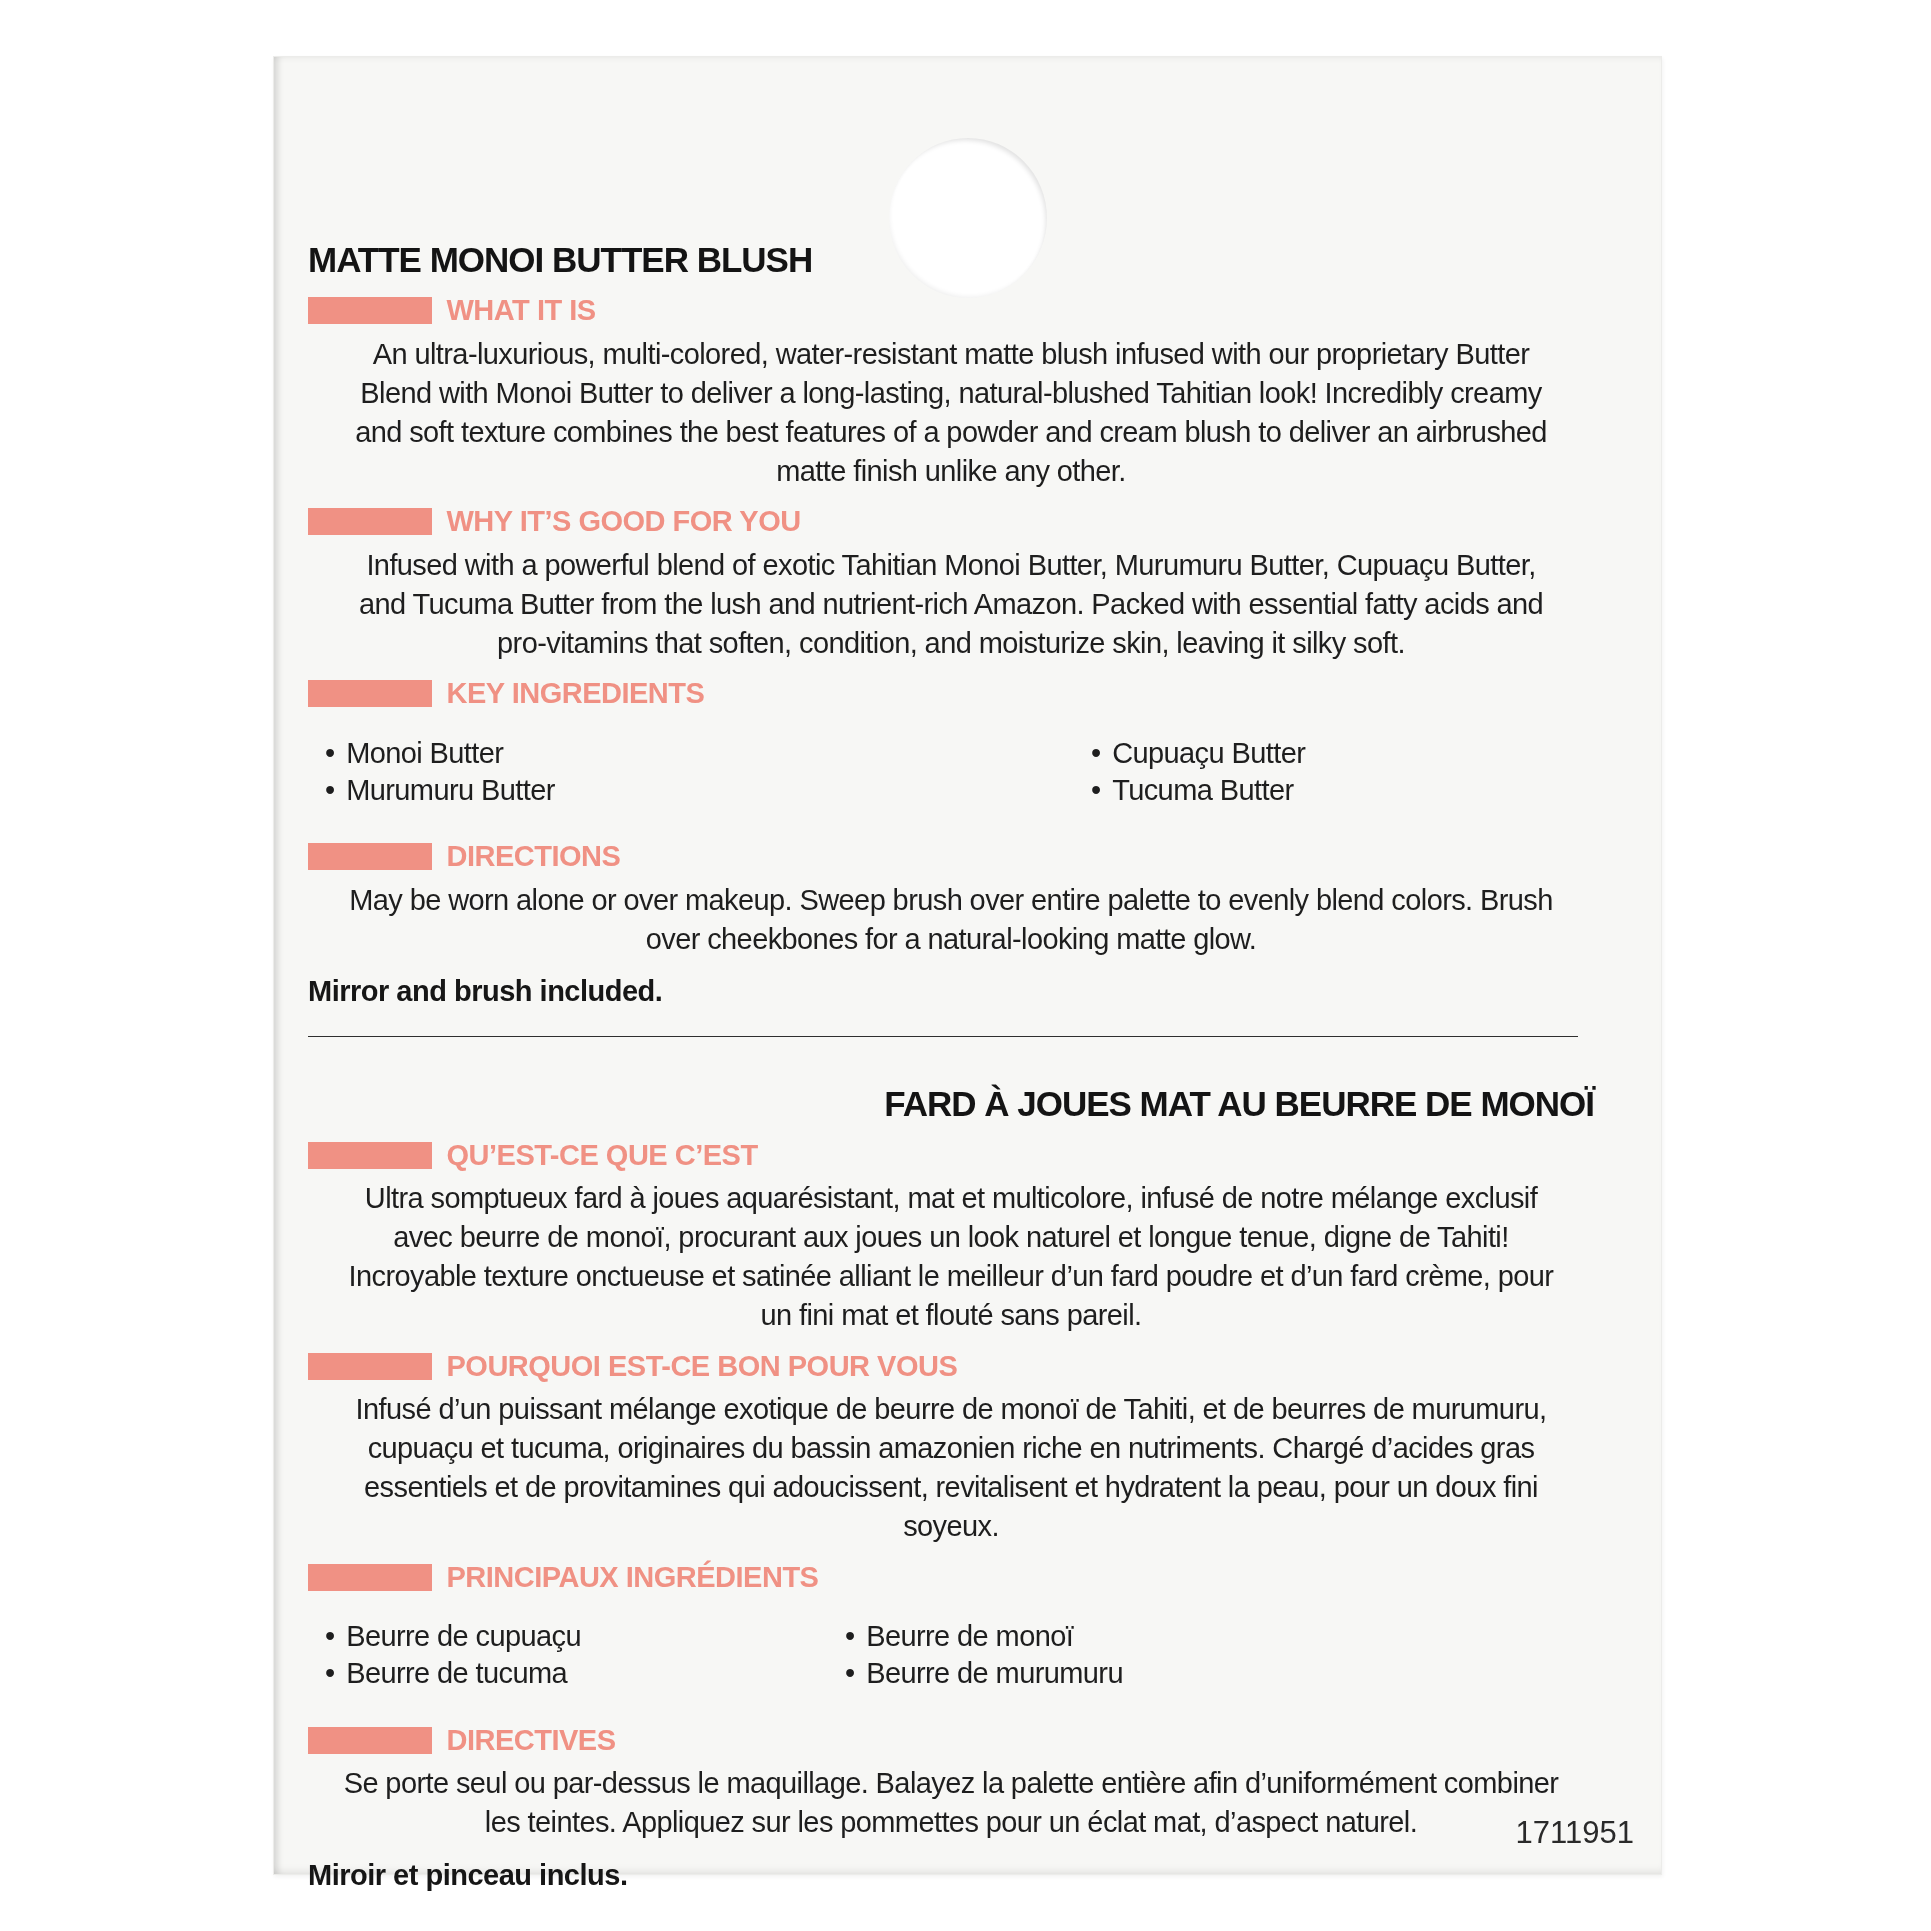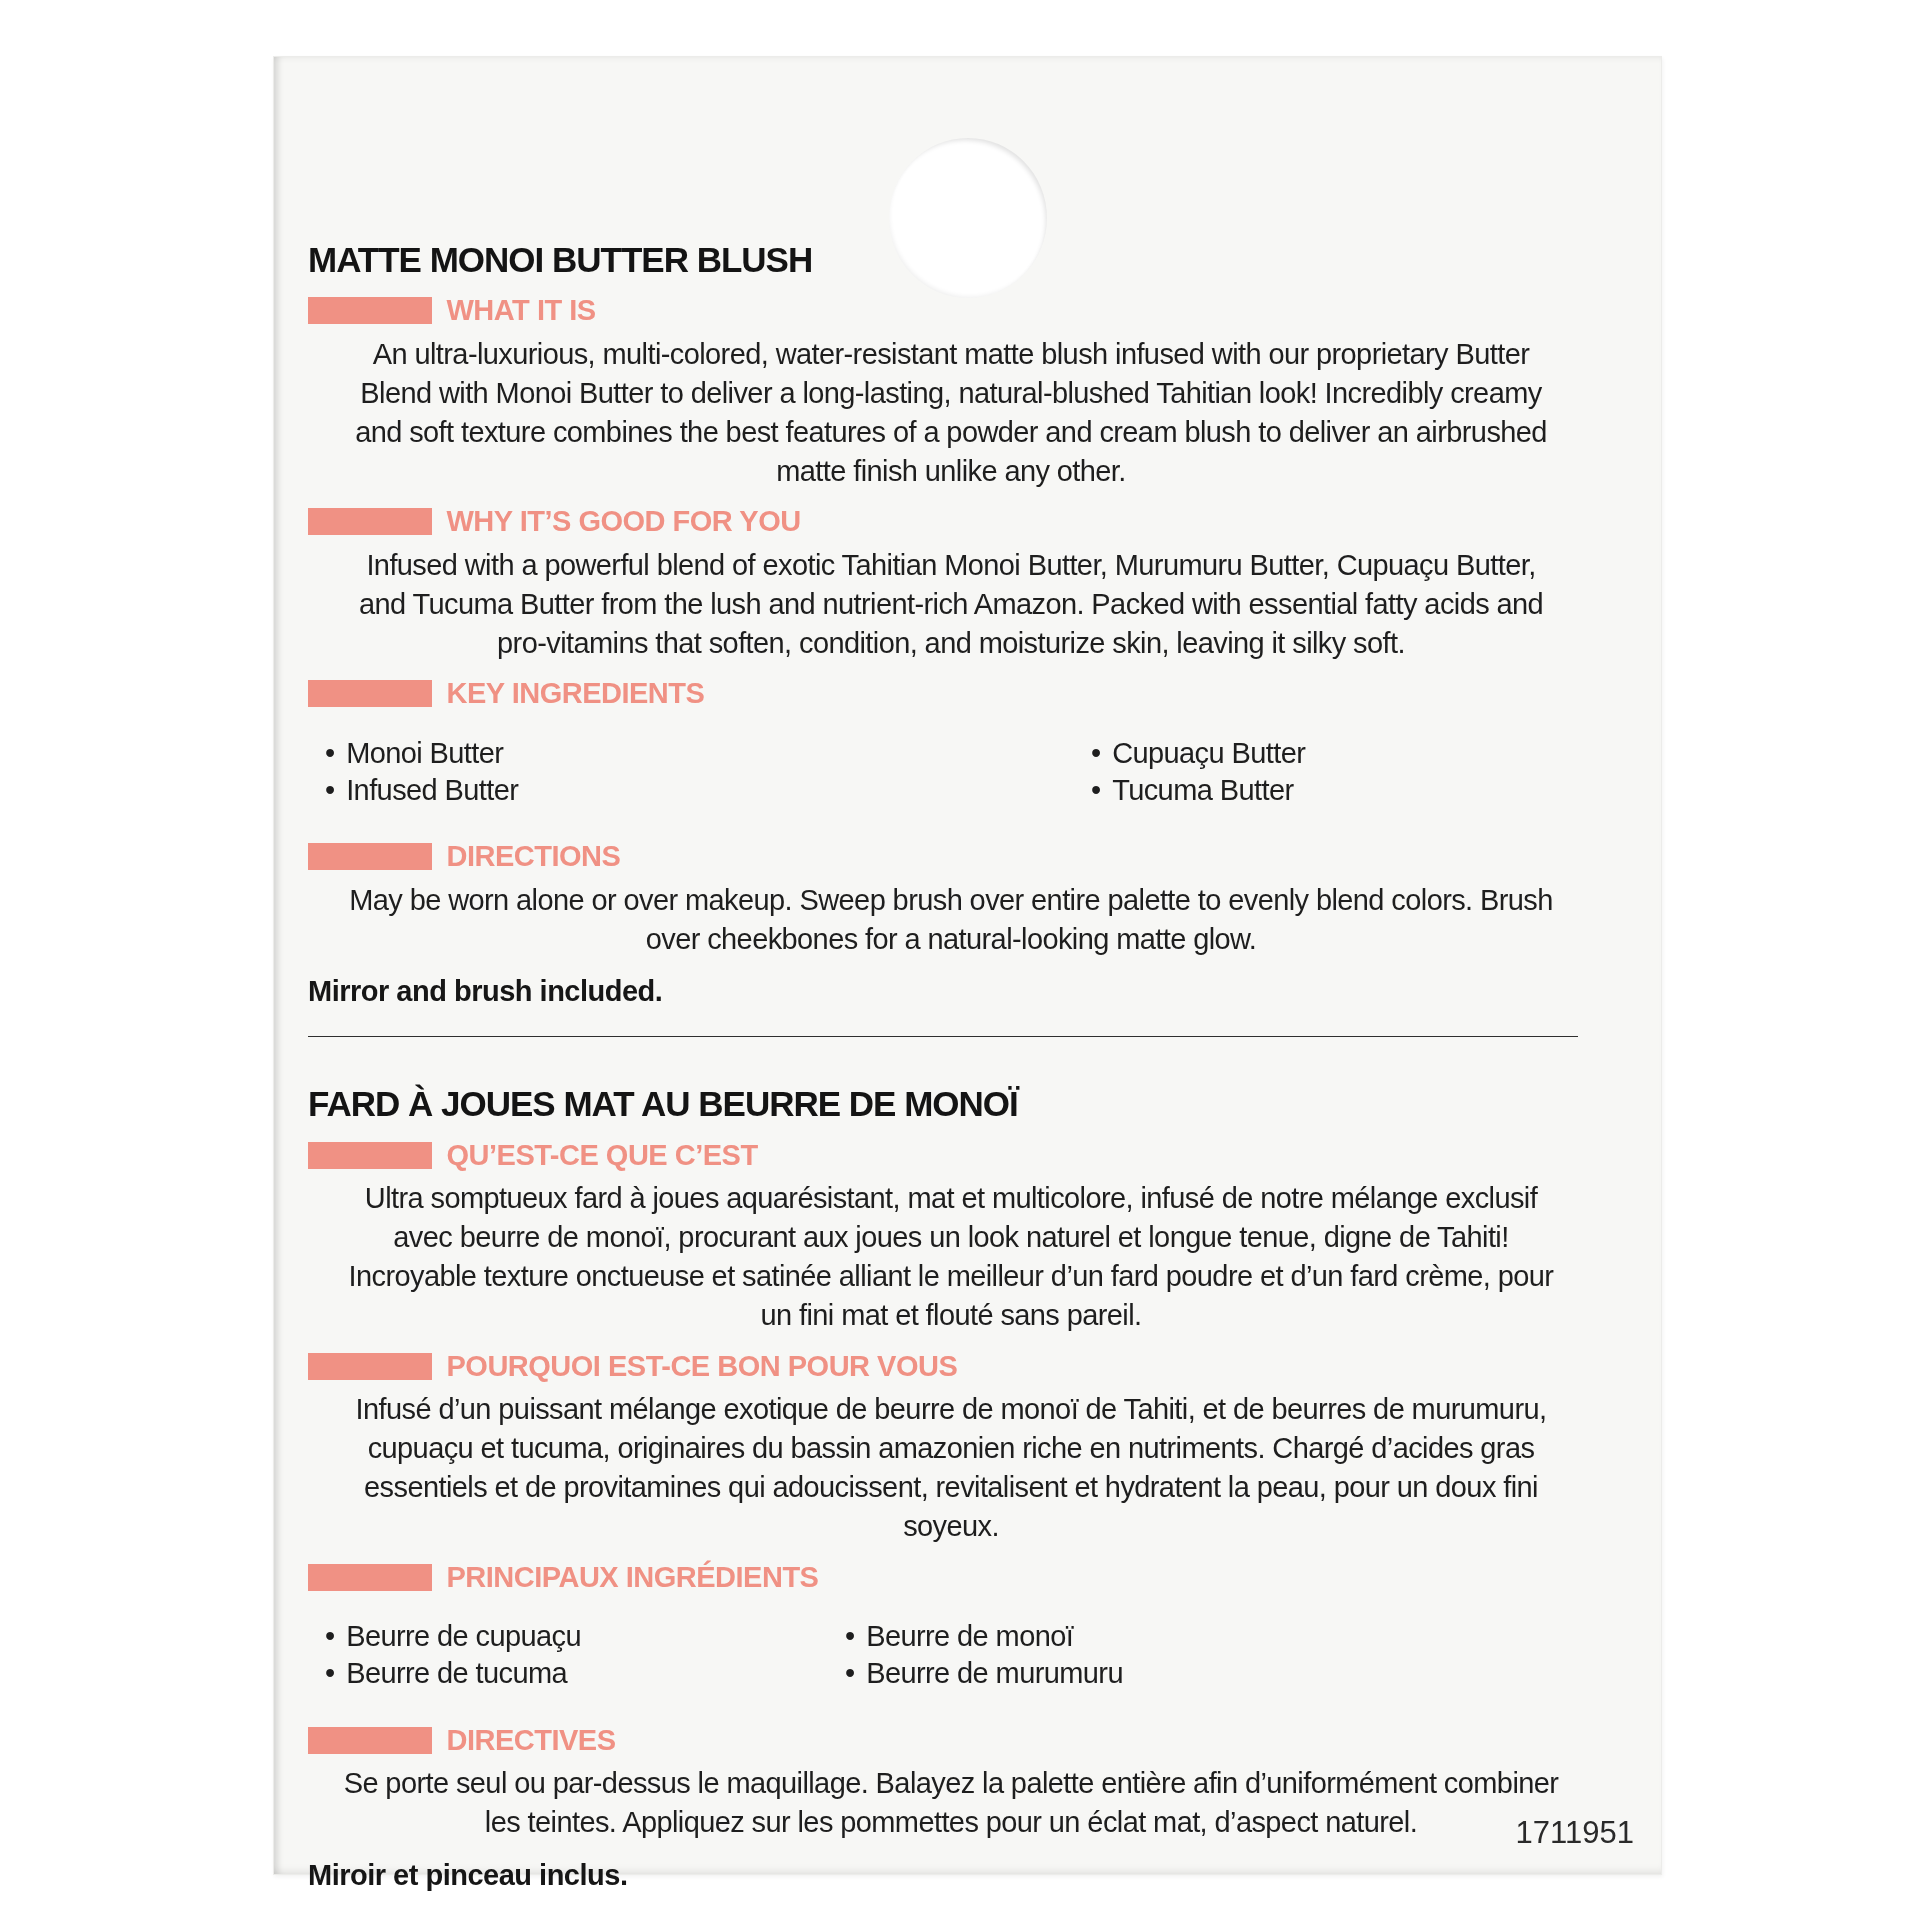"Infused Butter" li.bullet-item { text: Infused -> Murumuru }
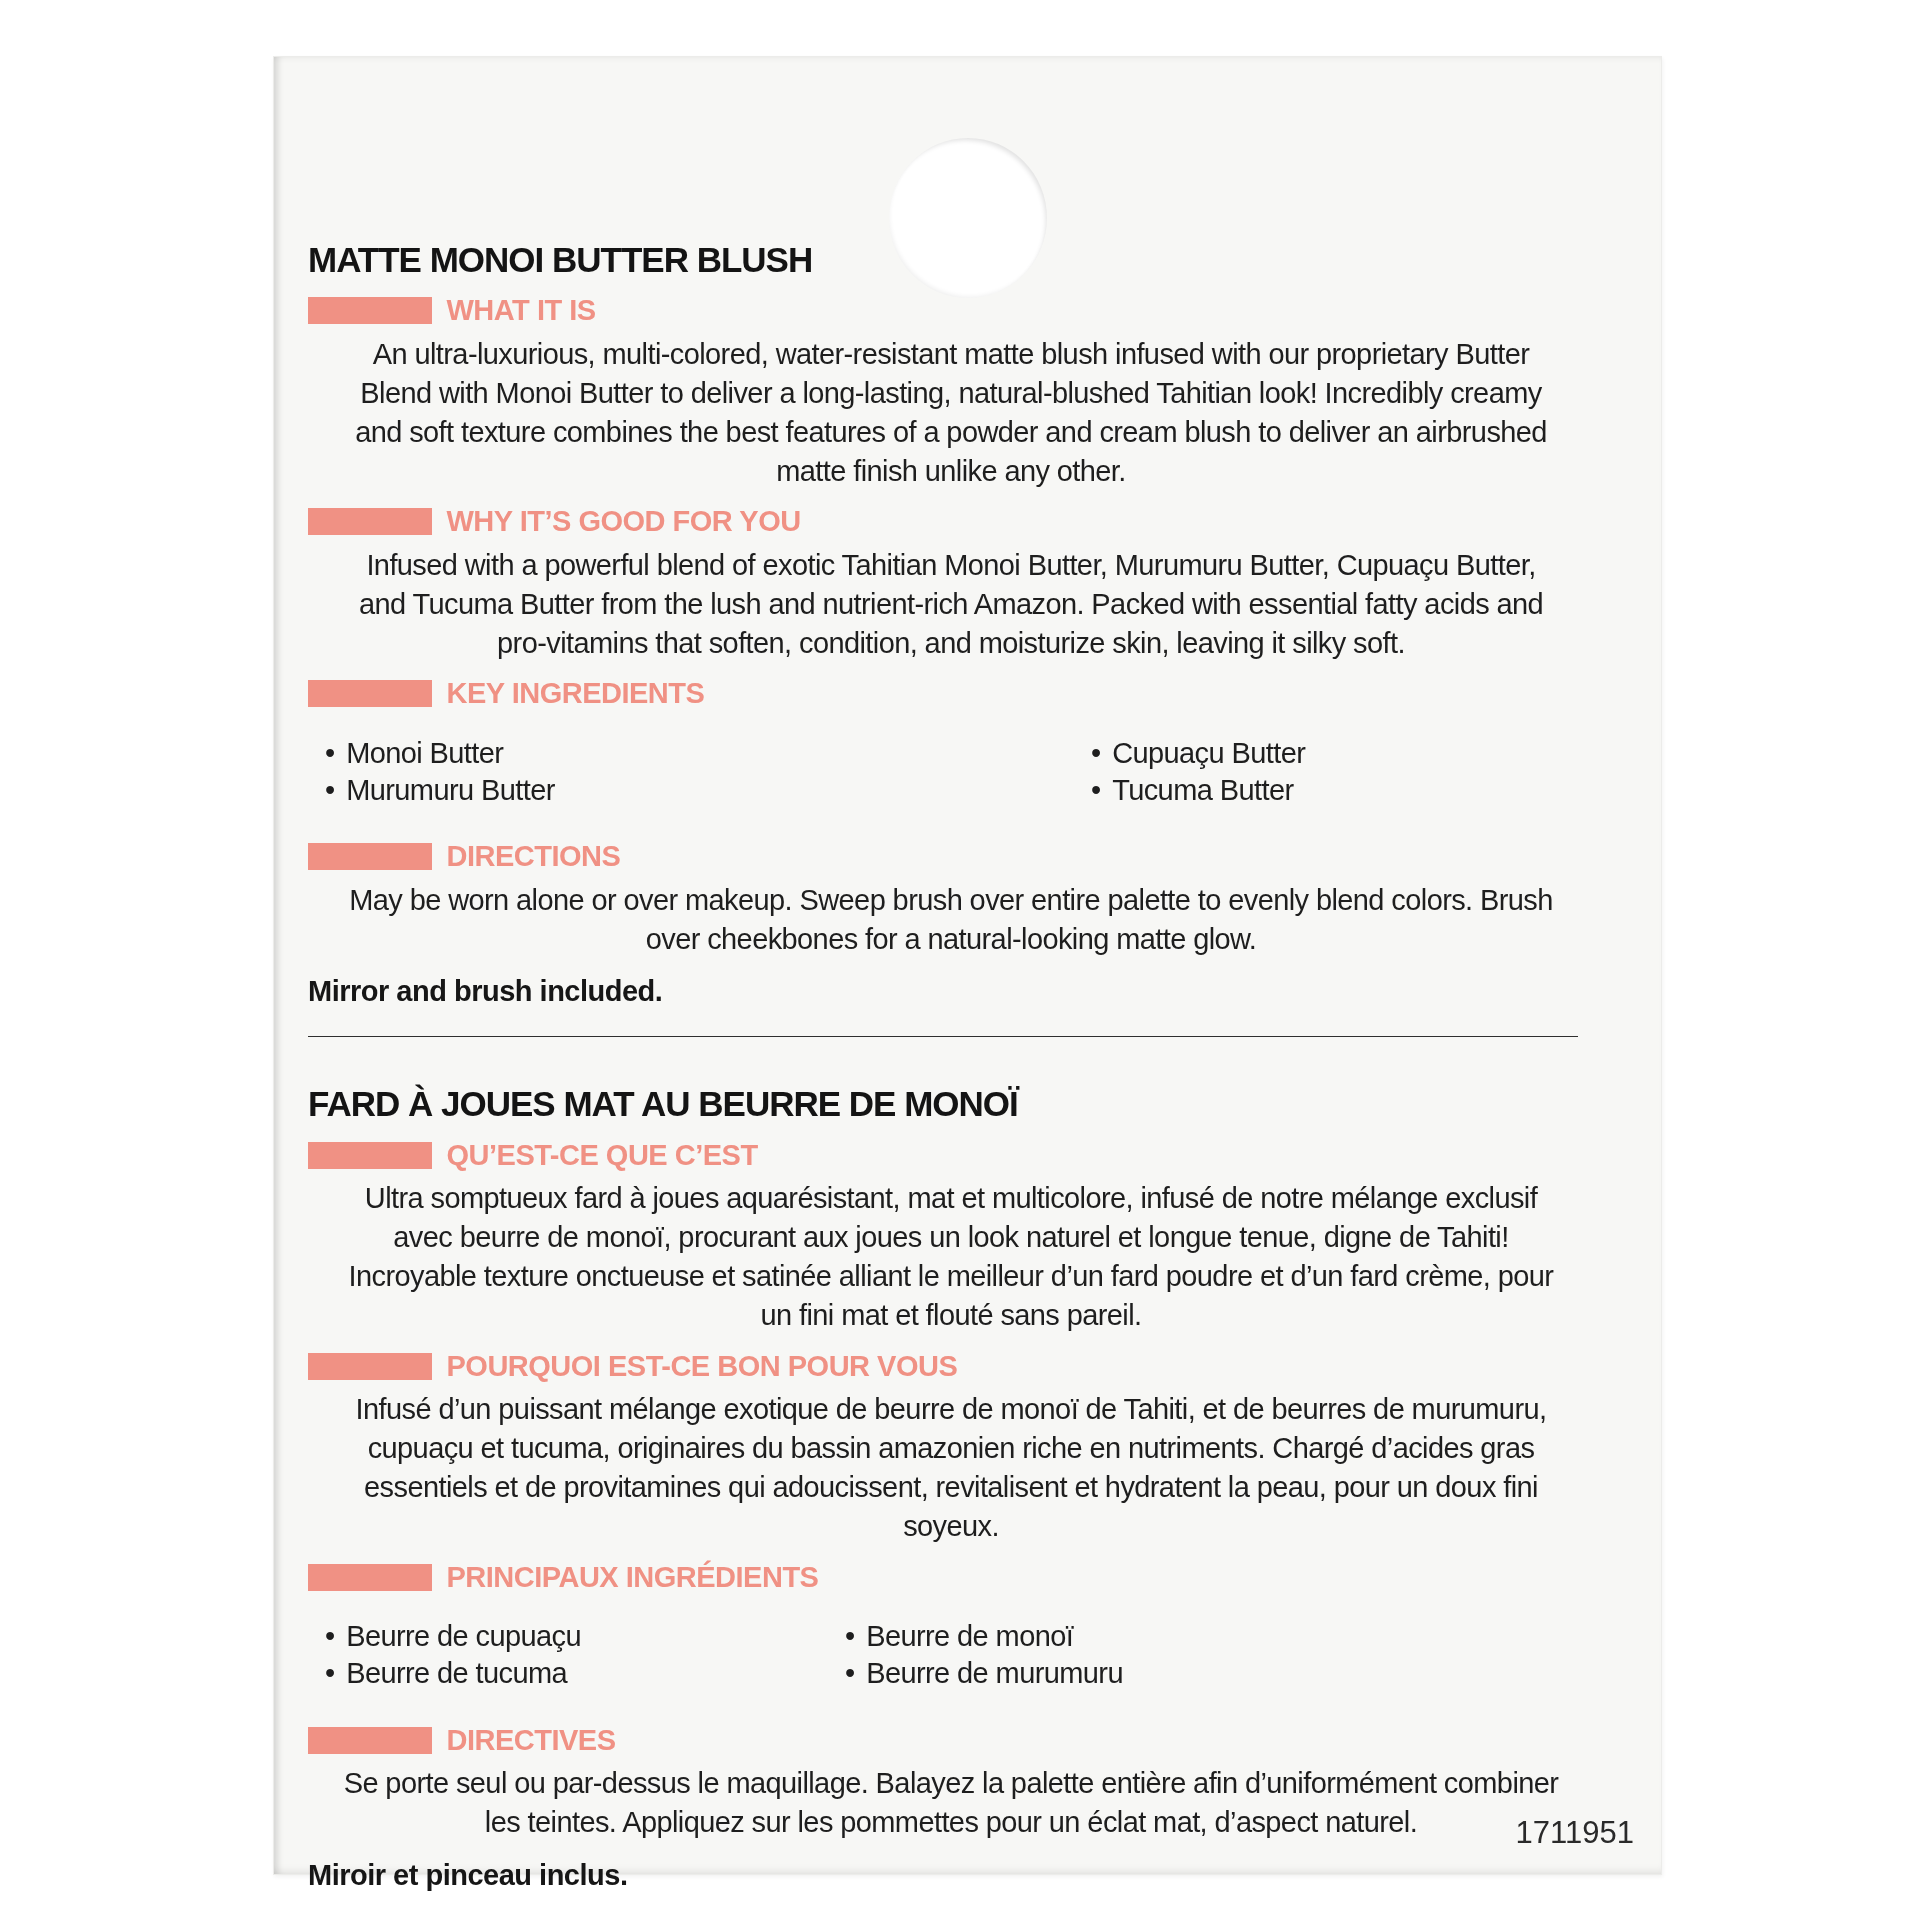"FARD À JOUES MAT AU" .lang-title { text-align: none -> right }
